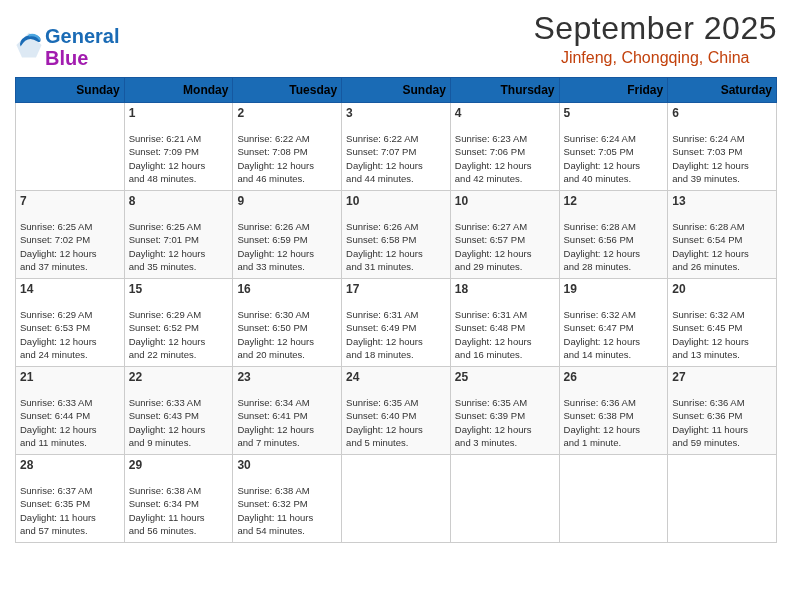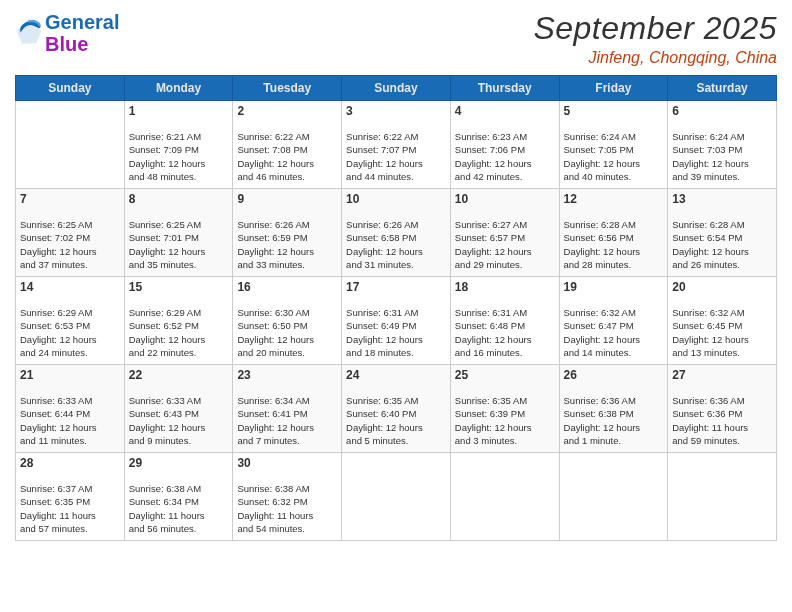"General" .logo { margin-top: 1px -> 15px }
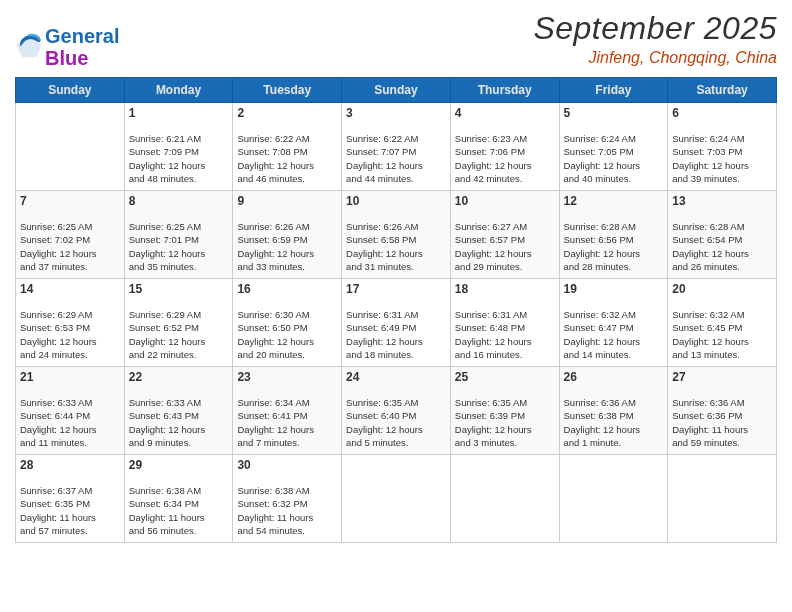"September 2025" .title-block { font-style: italic -> none; text-align: right -> center }
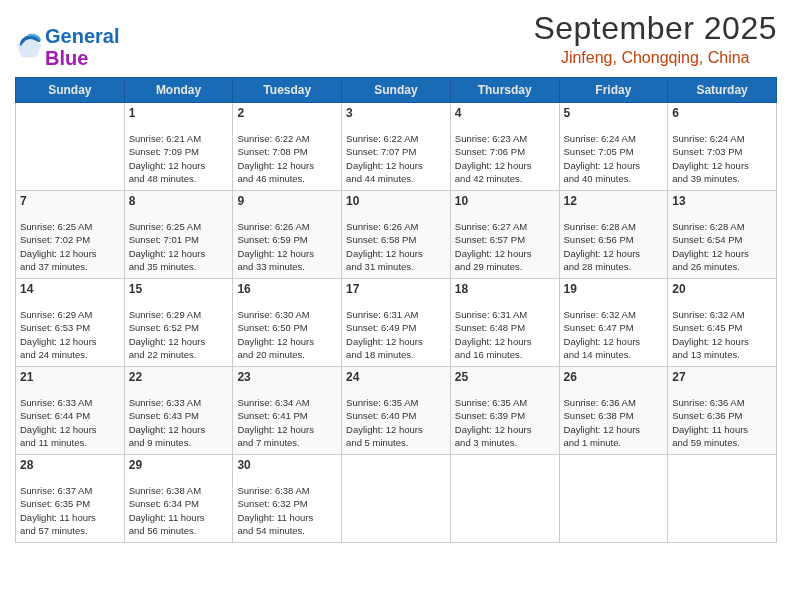"Sunday" .calendar th { color: #e5e5e5 -> #000000; text-align: center -> right }
